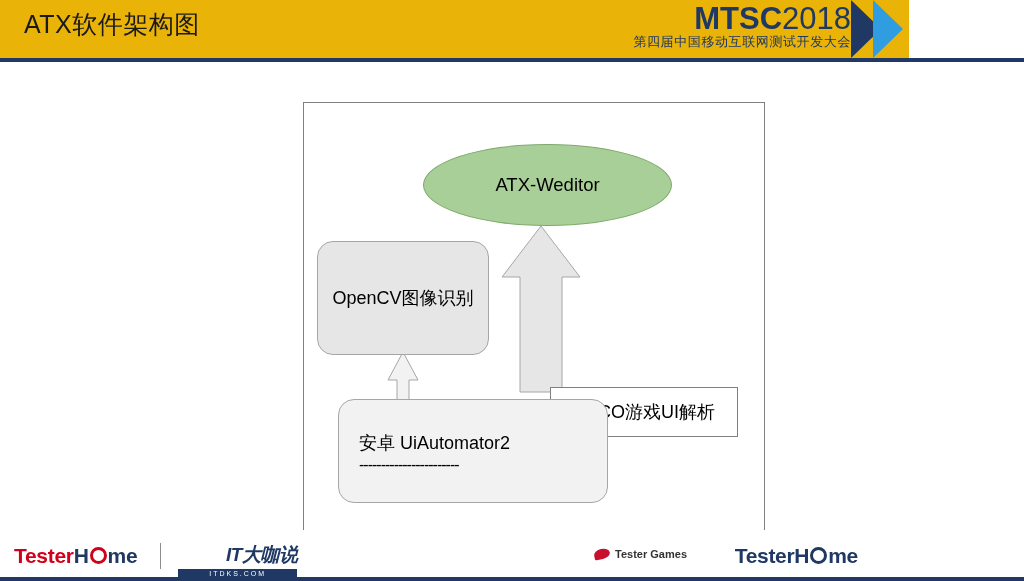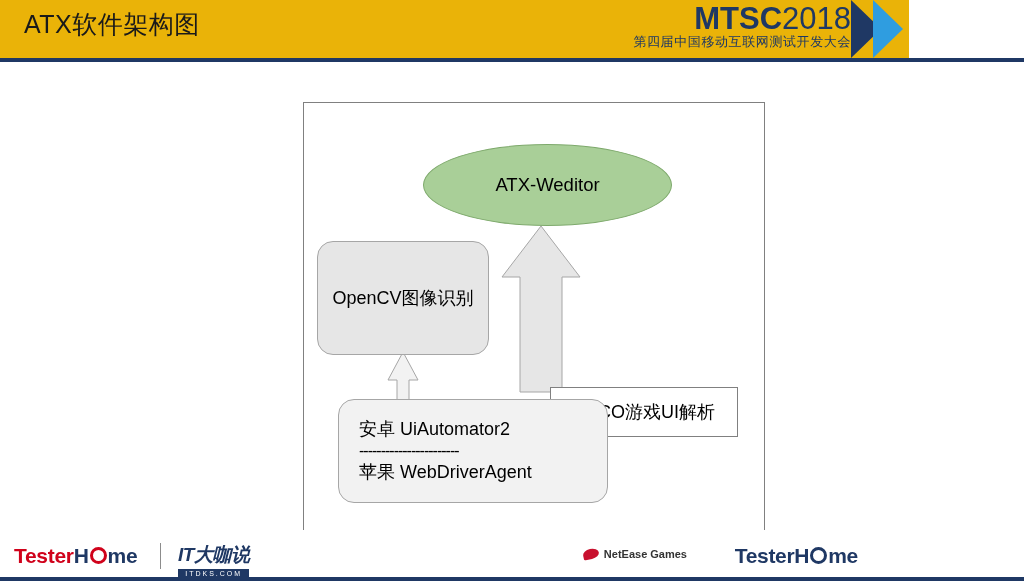"苹果 WebDriverAgent" span { html: <span>苹果 WebDriverAgent</span> -> none }
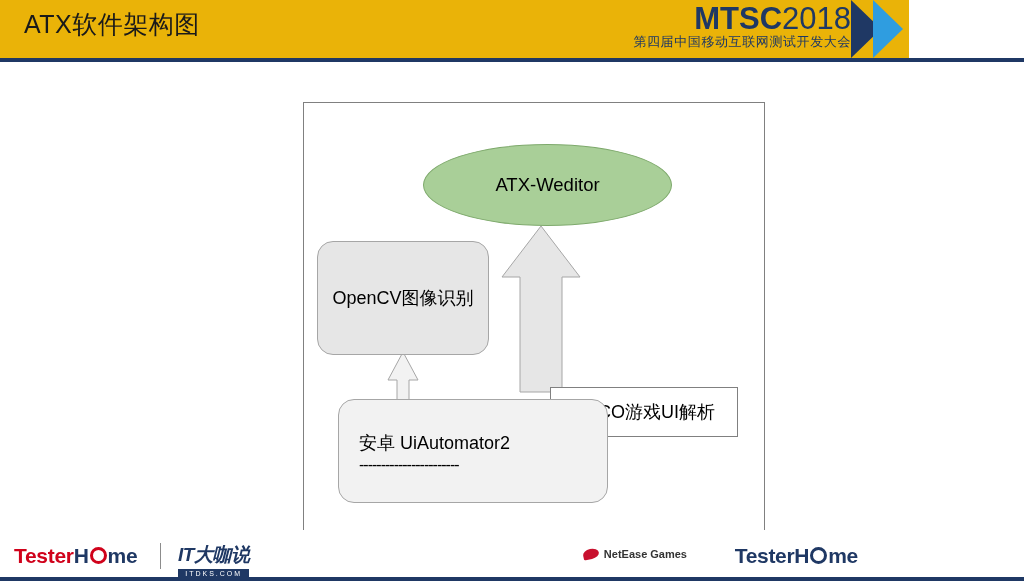"IT大咖说" .itdks .it-main { margin-left: none -> 48px }
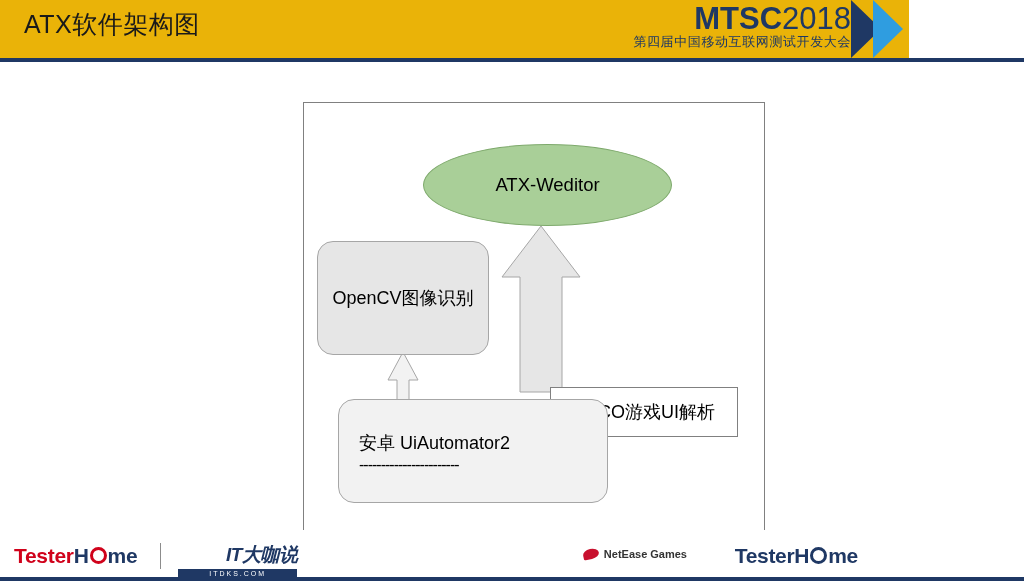"NetEase Games" span { text: NetEase -> Tester }
